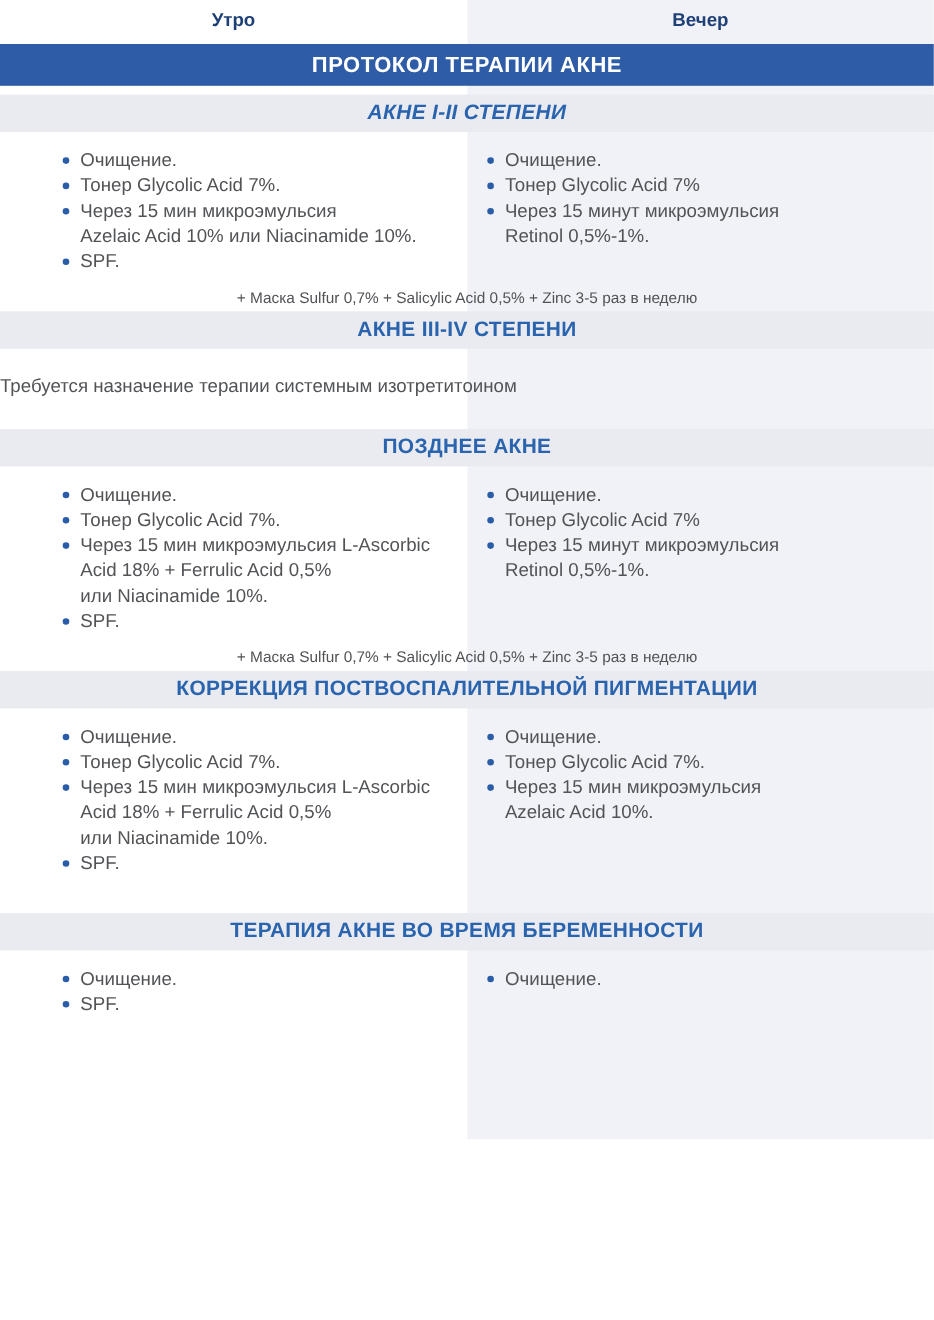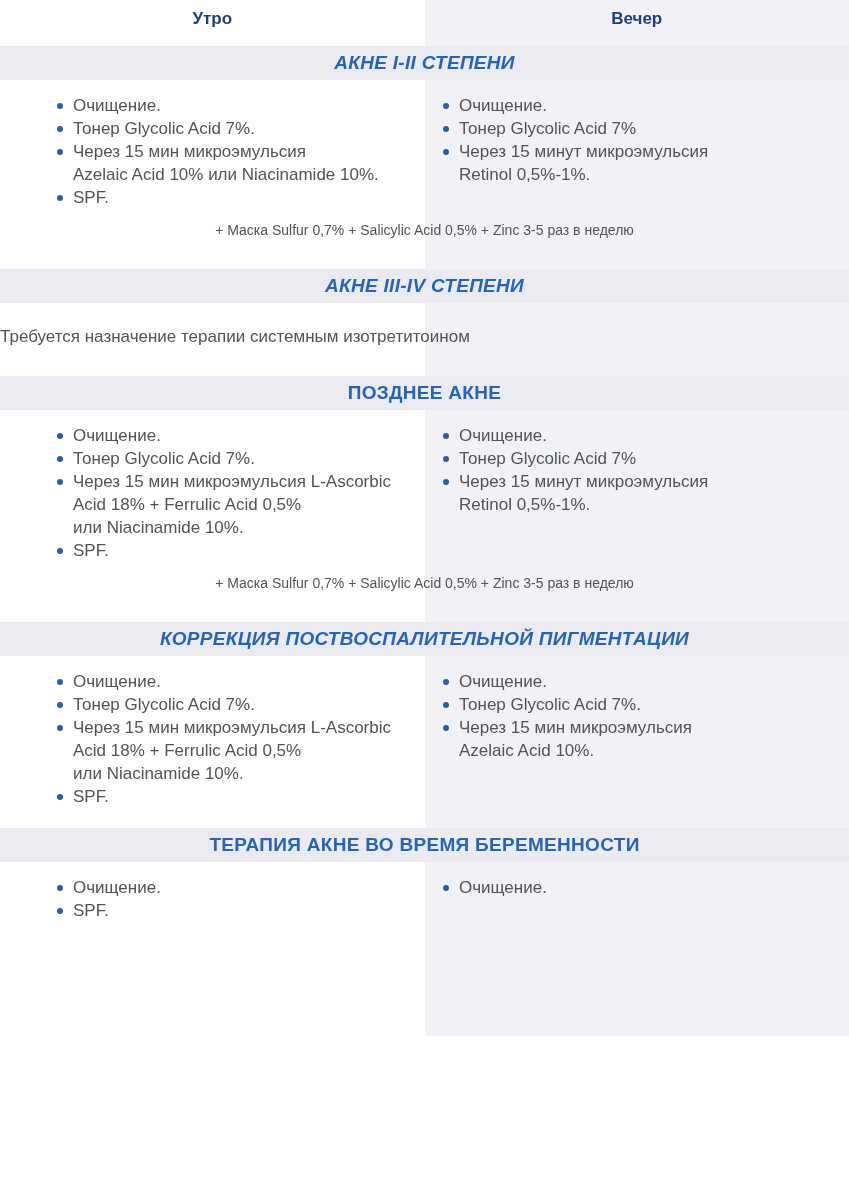"ПРОТОКОЛ ТЕРАПИИ АКНЕ" div.banner { html: none -> <div>ПРОТОКОЛ ТЕРАПИИ АКНЕ</div> }
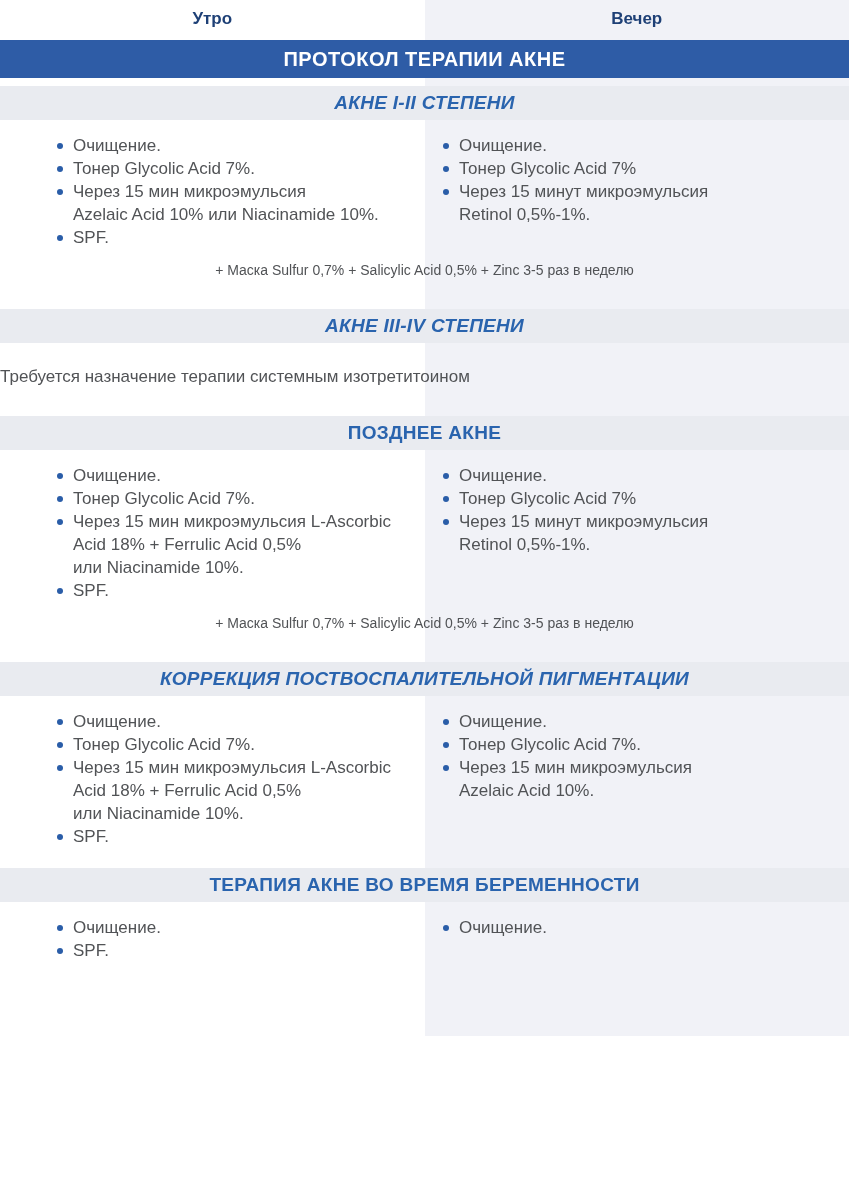"АКНЕ III-IV СТЕПЕНИ" .band.mt26 { font-style: italic -> none; margin-top: 26px -> none }
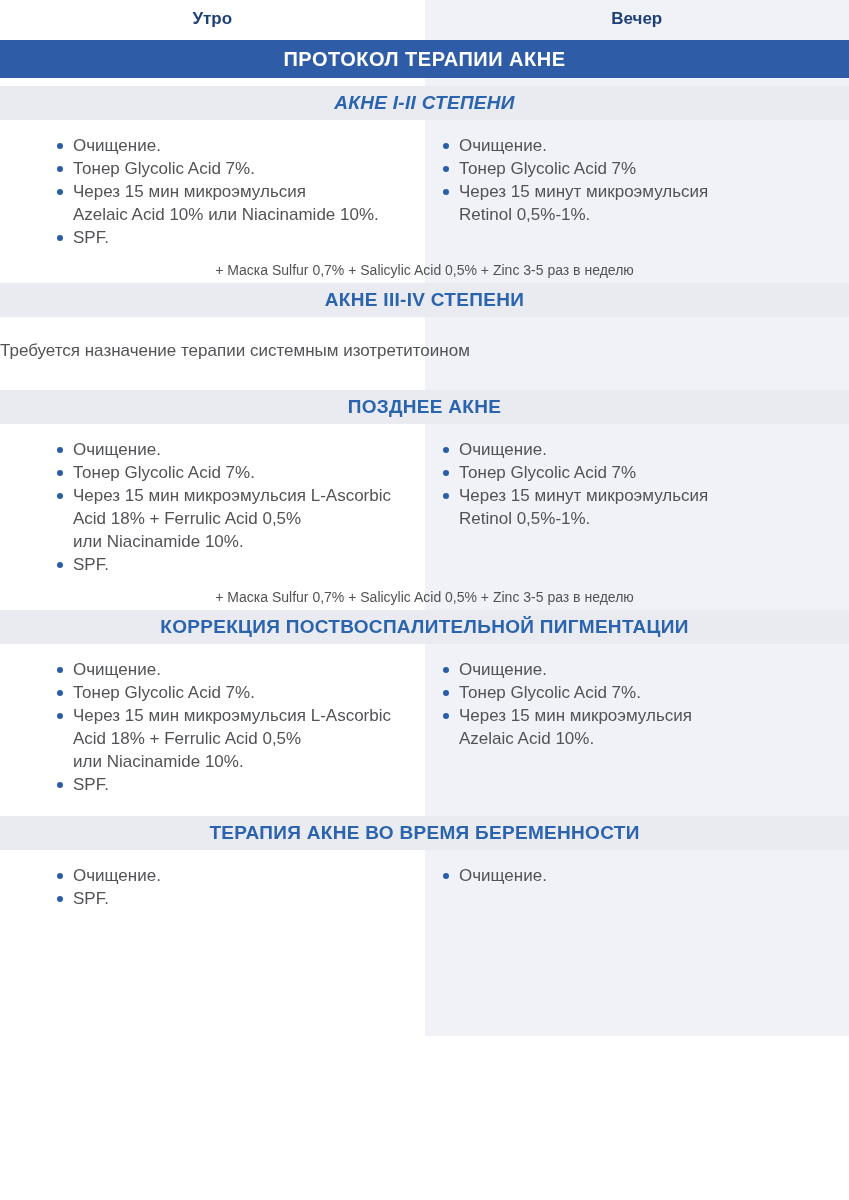"ТЕРАПИЯ АКНЕ ВО ВРЕМЯ БЕРЕМЕННОСТИ" .band.mt10 { margin-top: 12px -> 26px }
